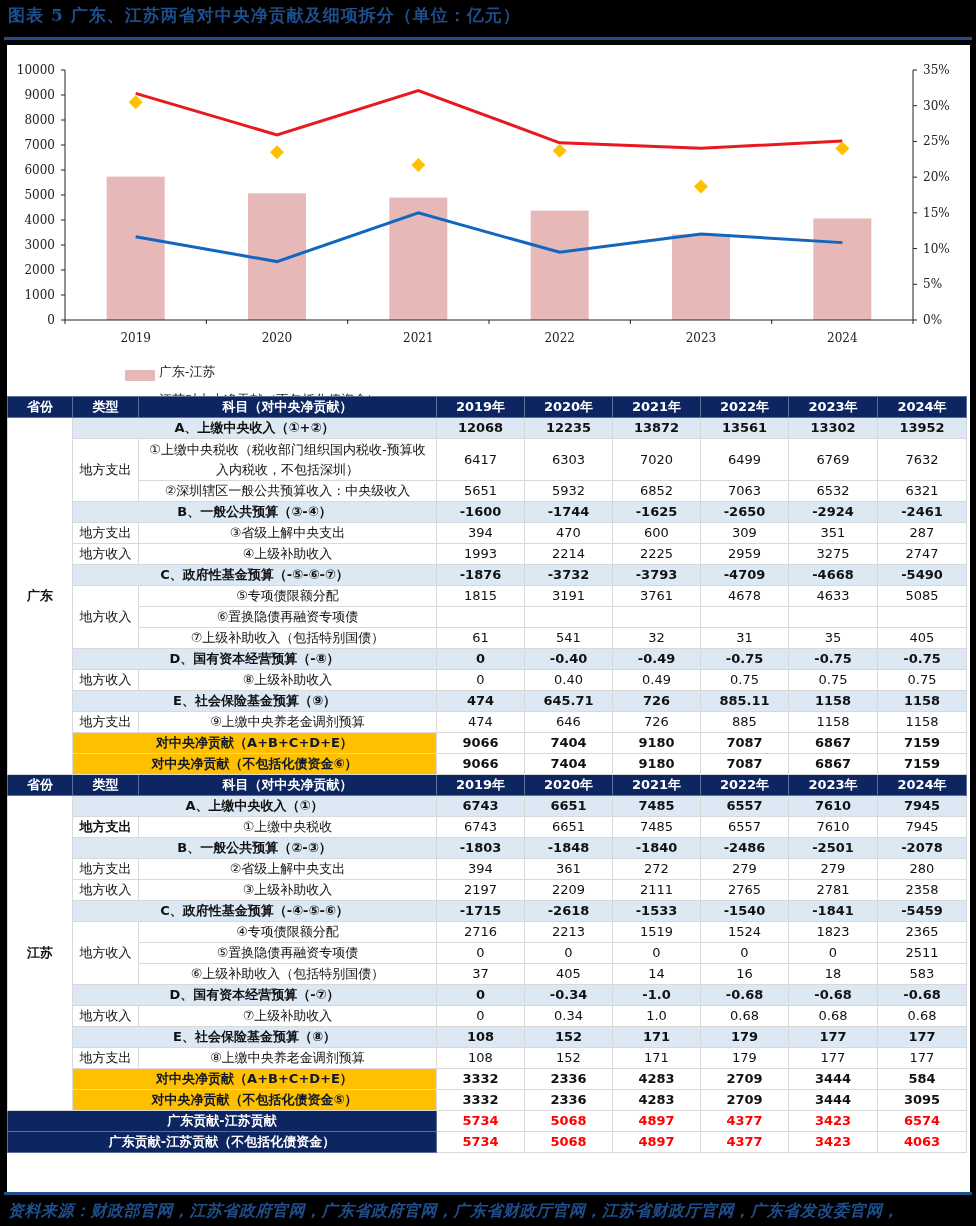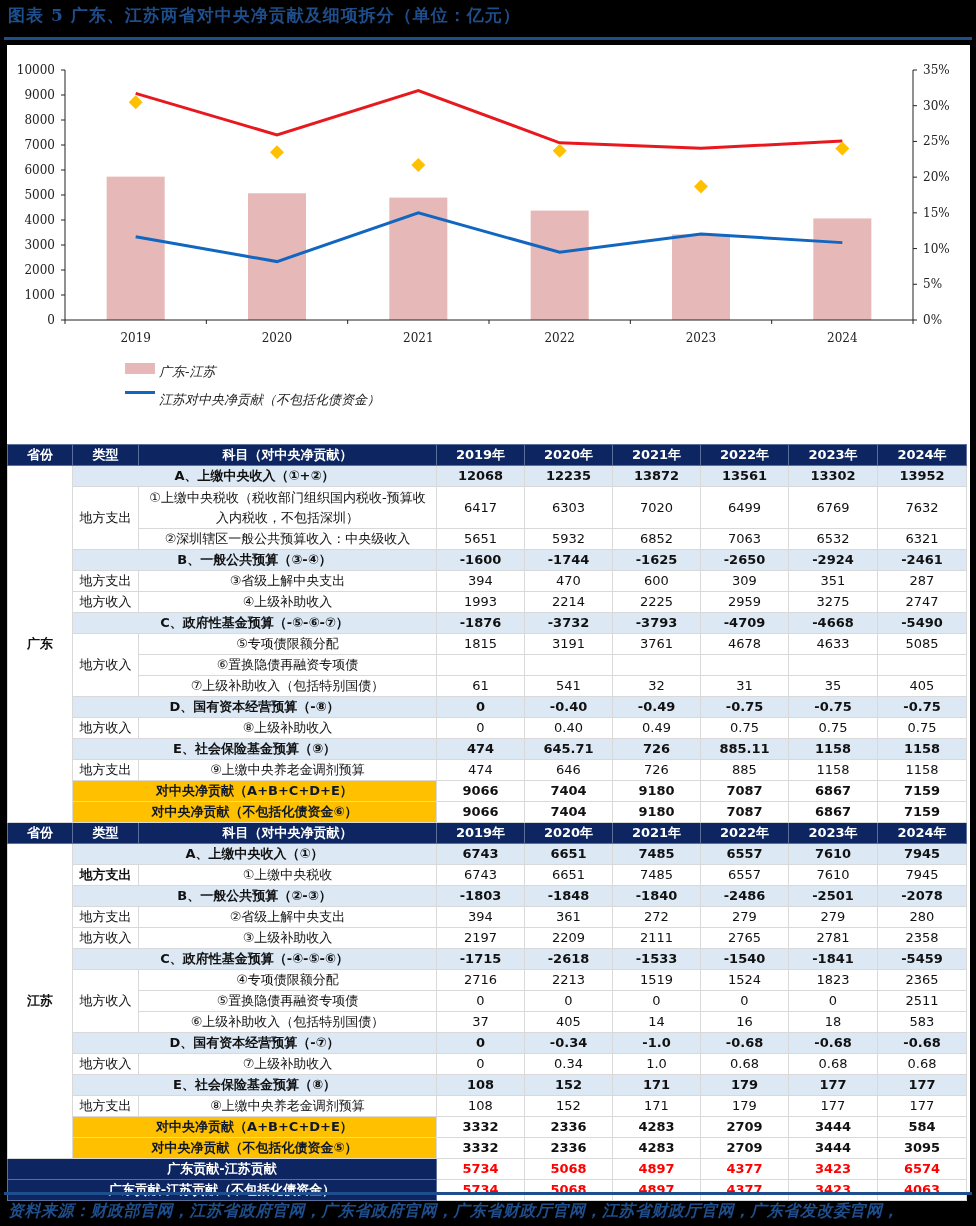"广东-江苏" .legend-item { align-items: flex-start -> flex-end; font-style: italic -> none }
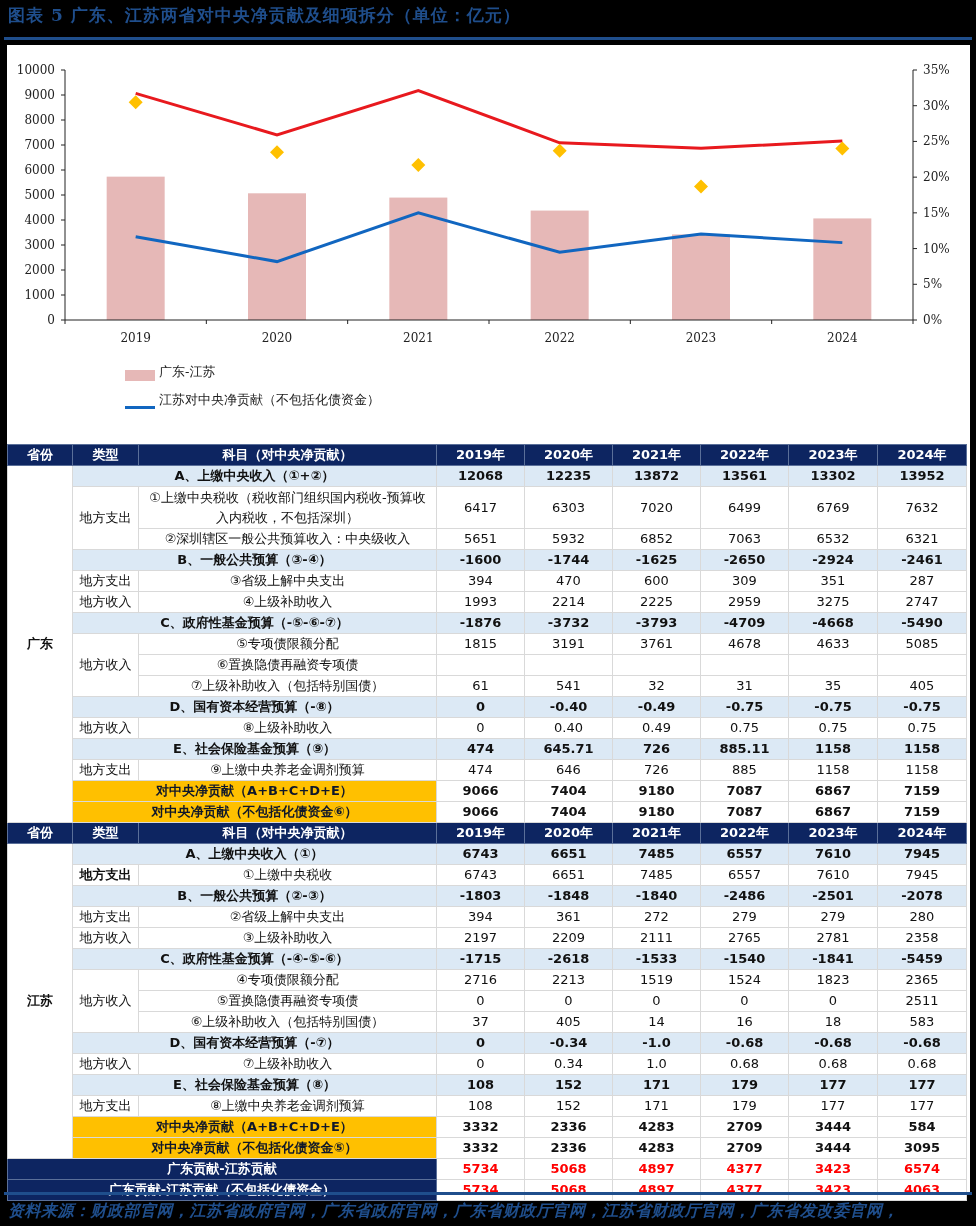"省份" table.data { top: 444px -> 396px }
